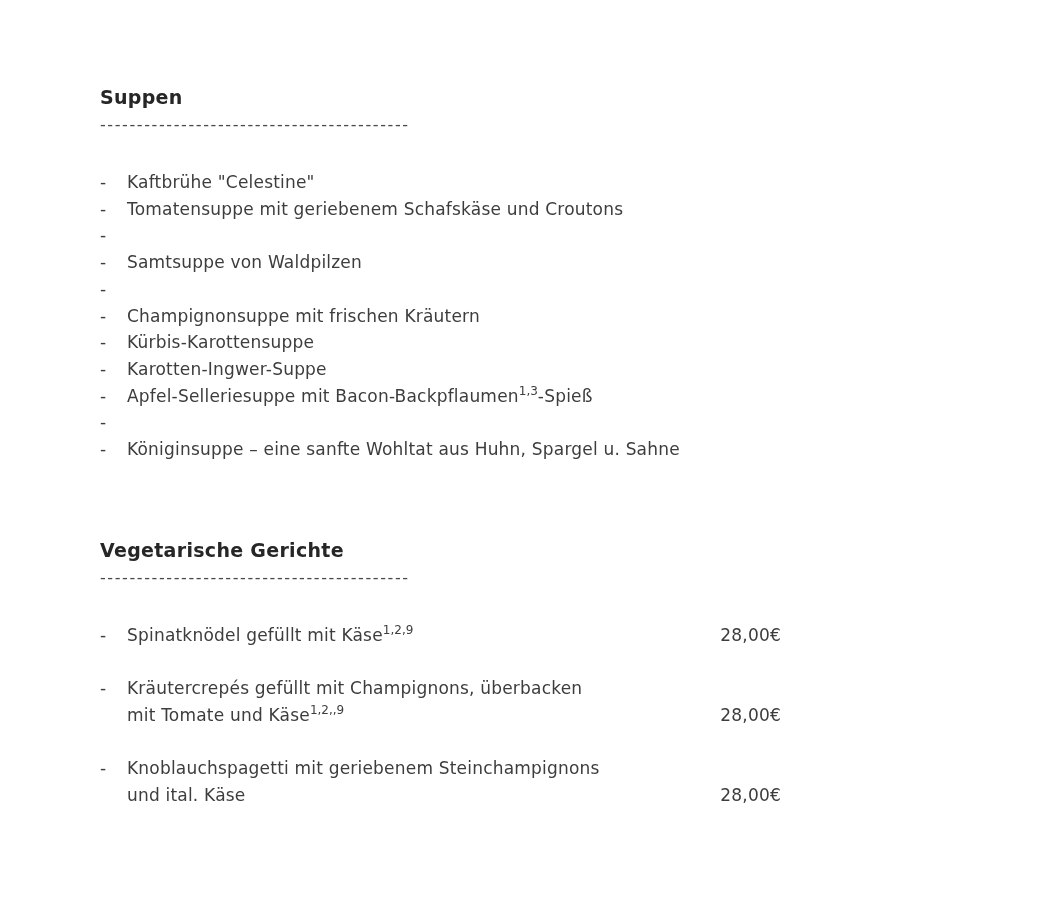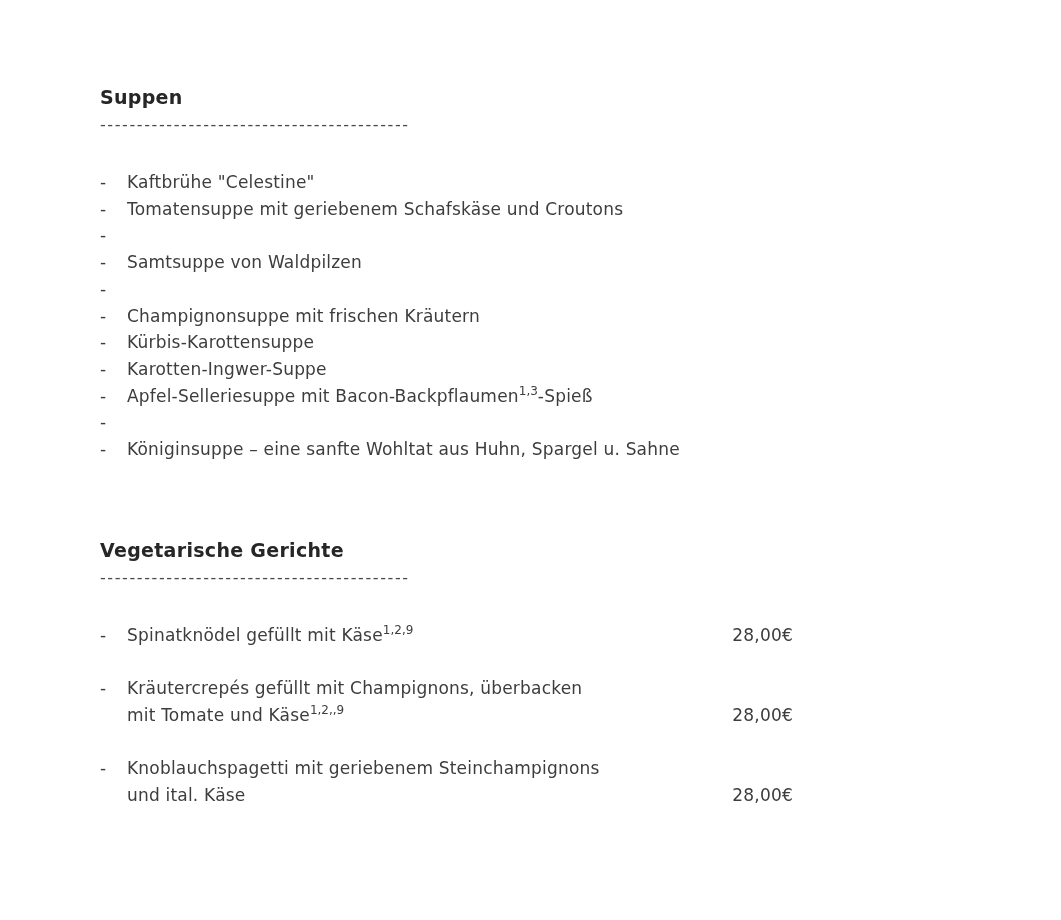"28,00€" .price { right: 0 -> 12px }
